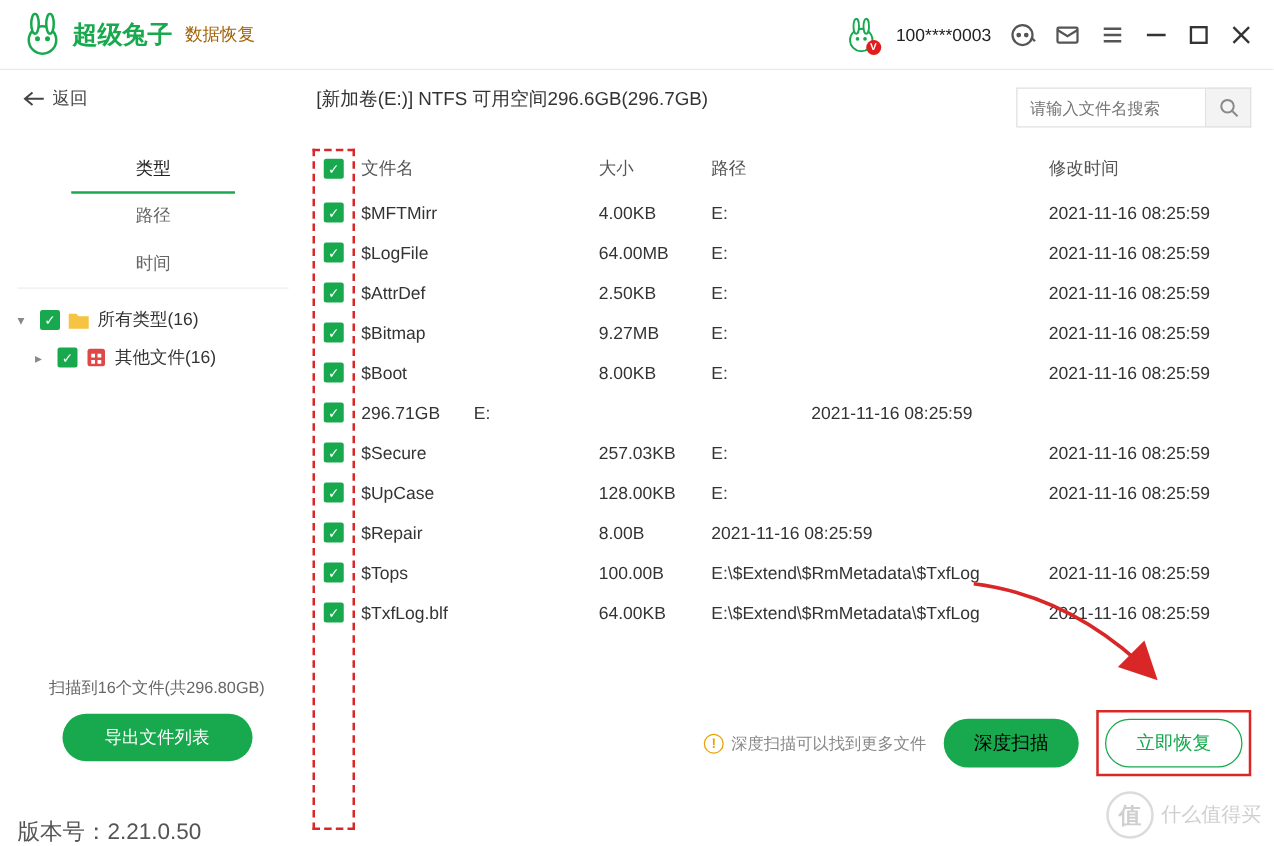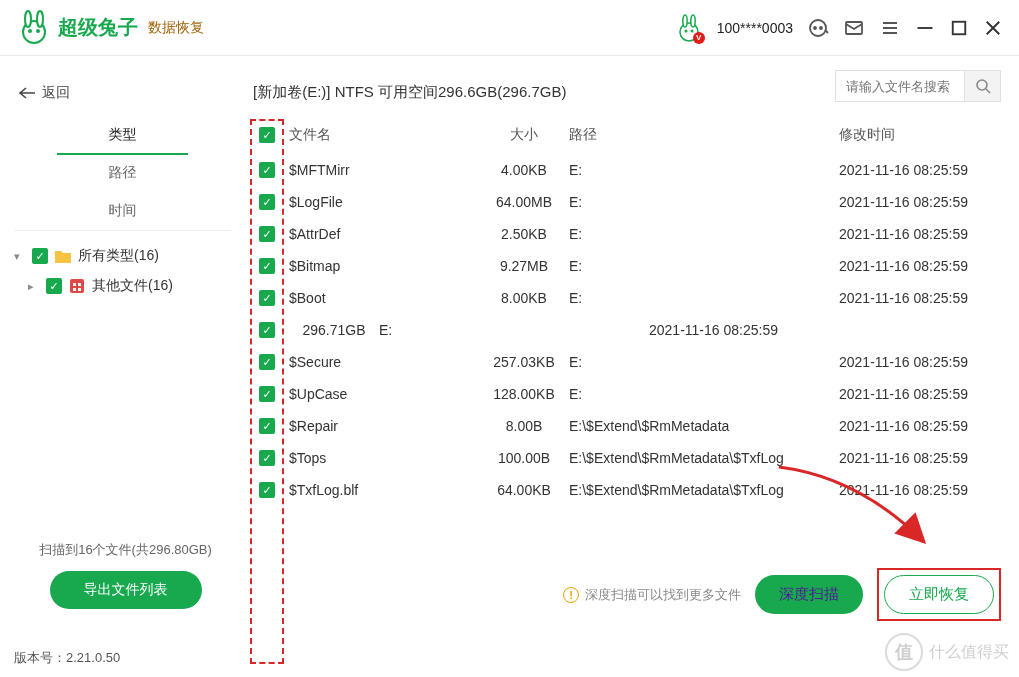"返回" .main-header { align-items: flex-end -> flex-start }
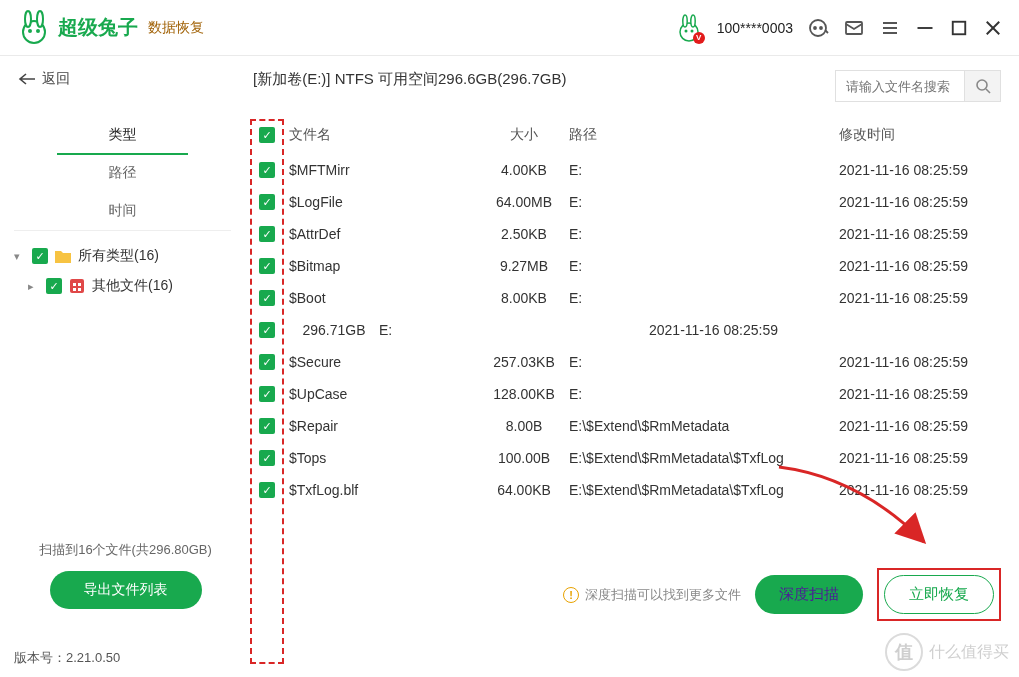"请输入文件名搜索" .search-input { width: 130px -> 152px }
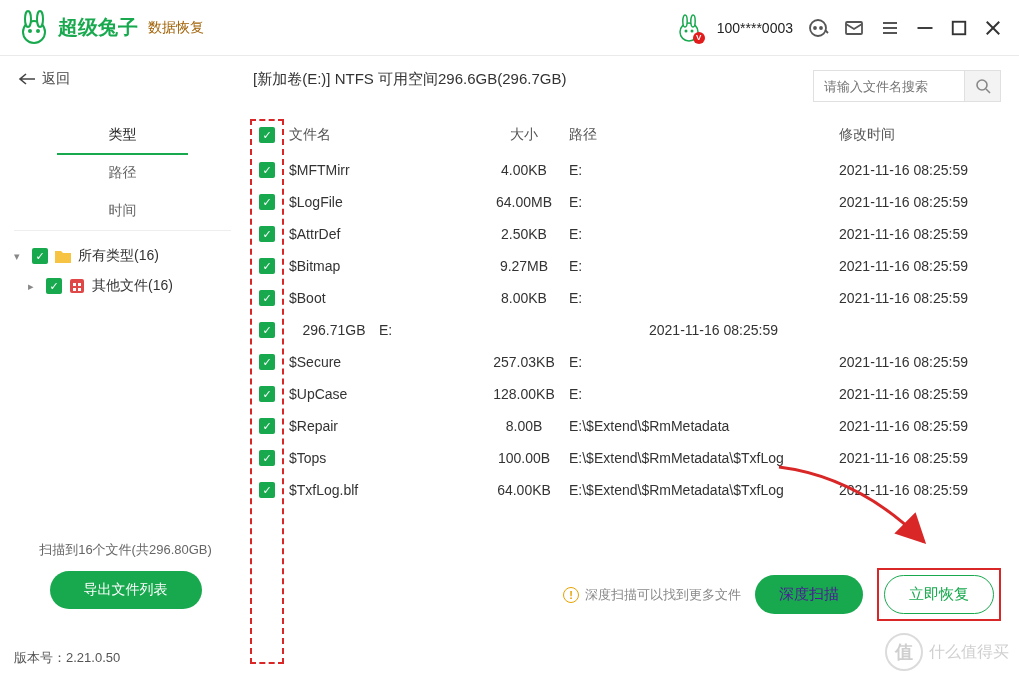"大小" .col-size { text-align: center -> none }
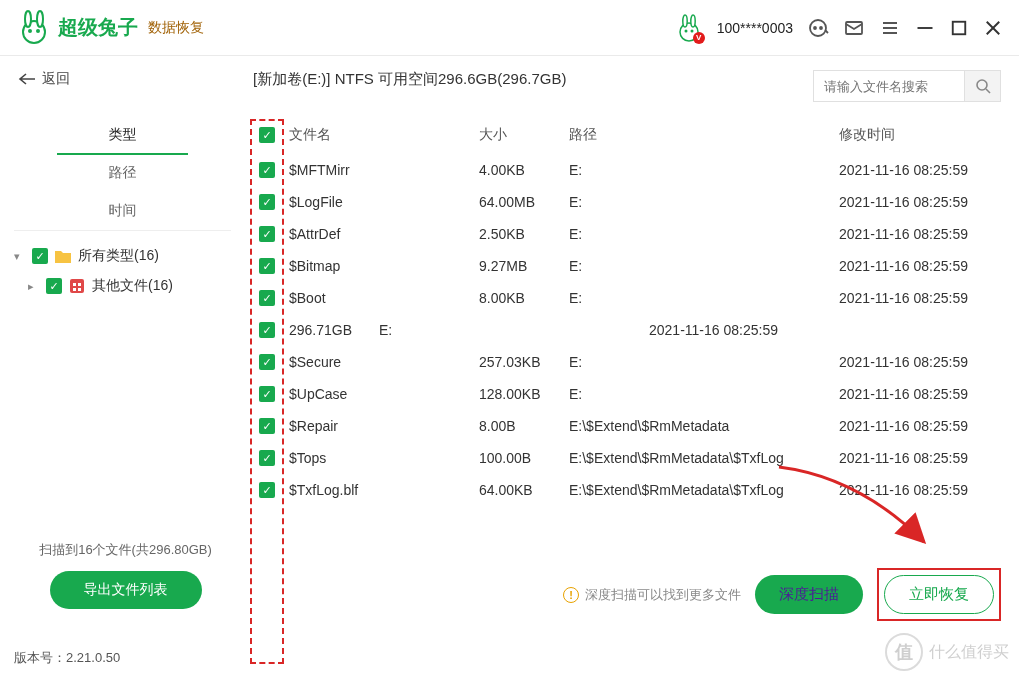"E:\$Extend\$RmMetadata" div.col-path { html: <div>E:\$Extend\$RmMetadata</div> -> none }
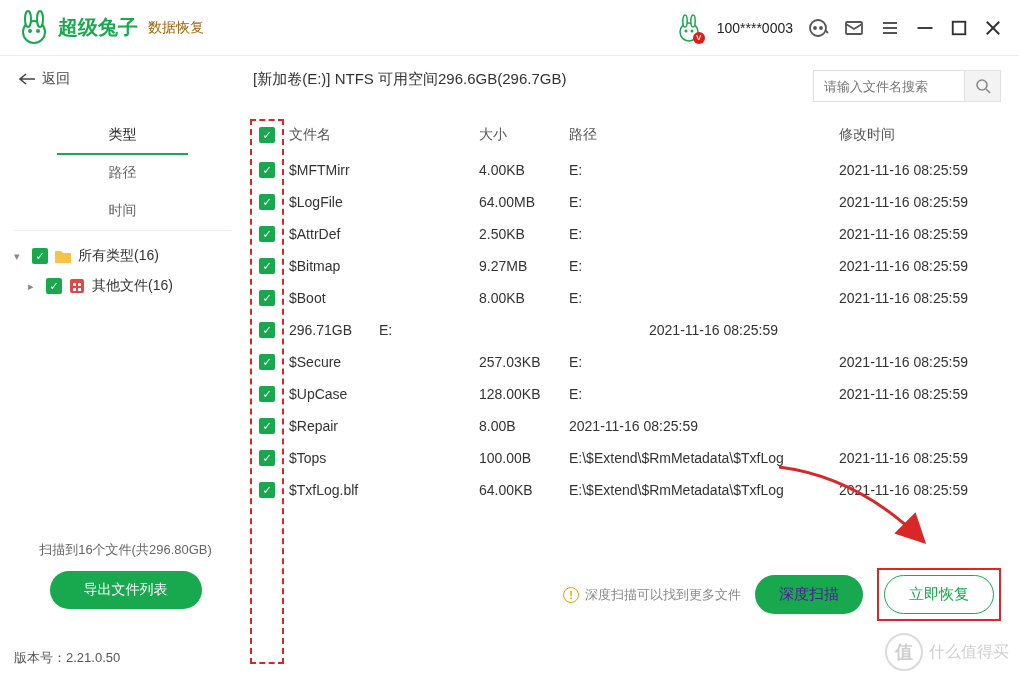"深度扫描" .deep-scan-btn { color: #4c1d95 -> #000000 }
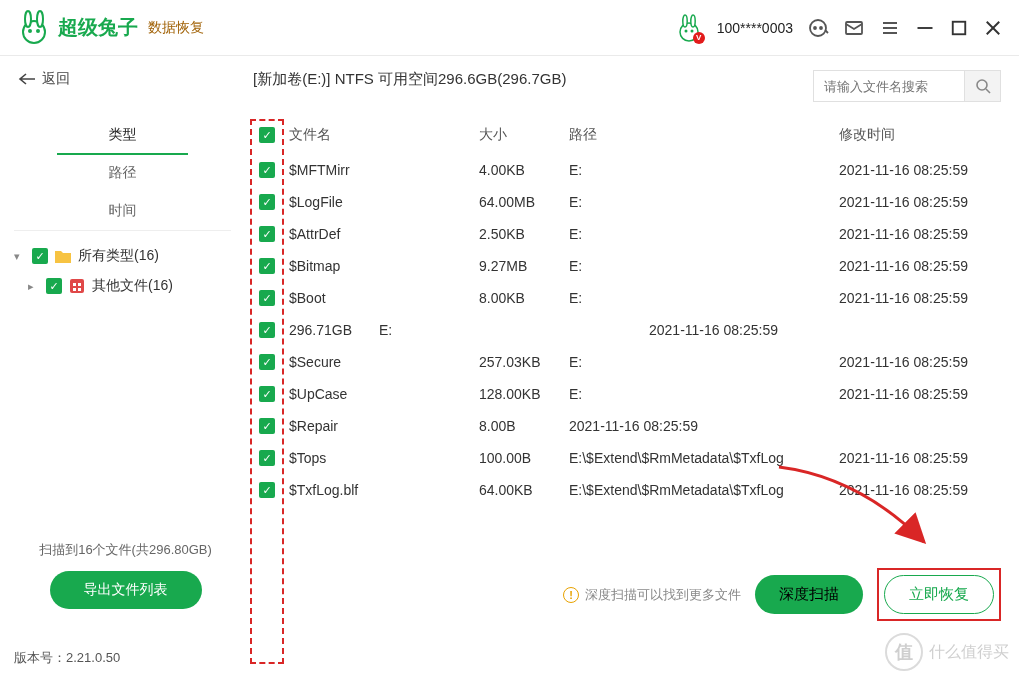"版本号：2.21.0.50" .version { bottom: 10px -> 0; font-size: 13px -> 18px }
